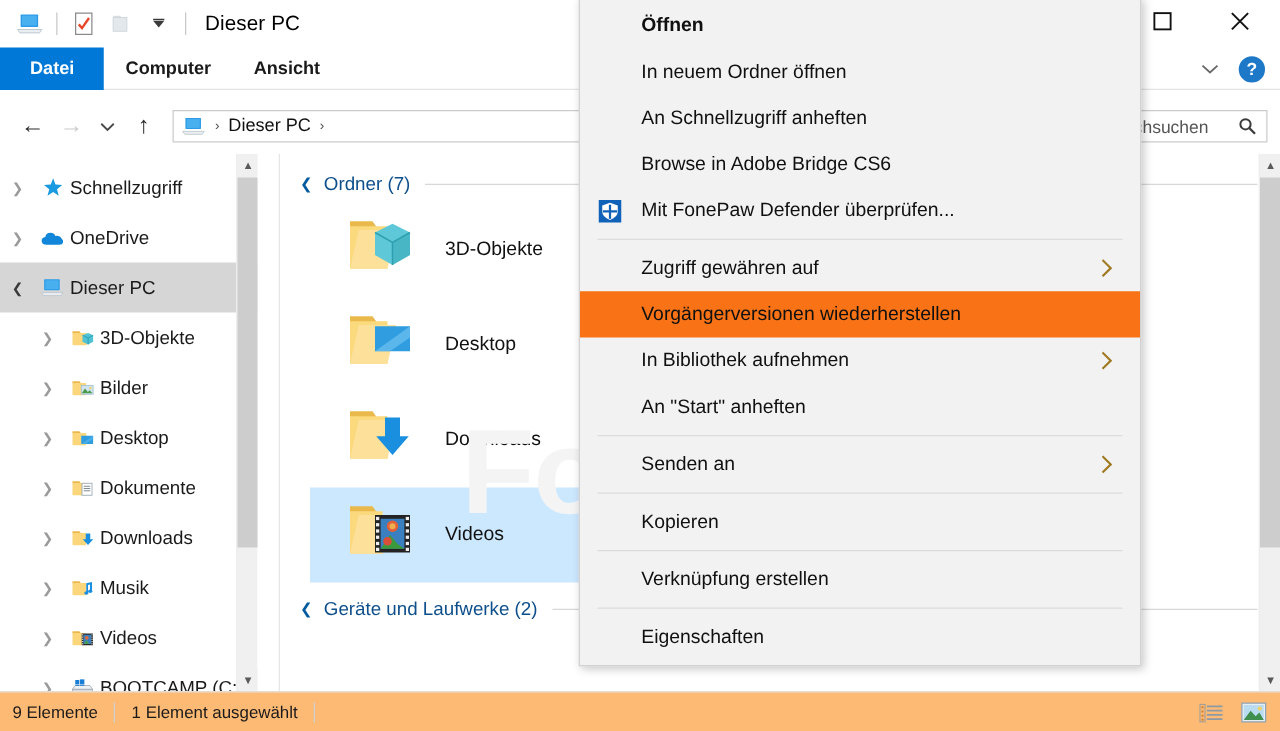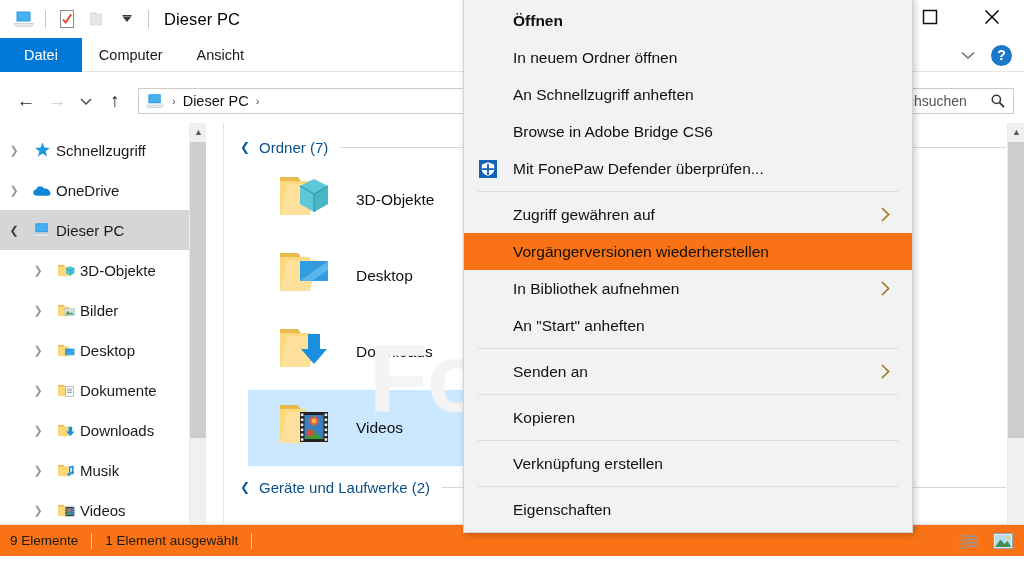"Datei" .tab { font-weight: none -> bold }
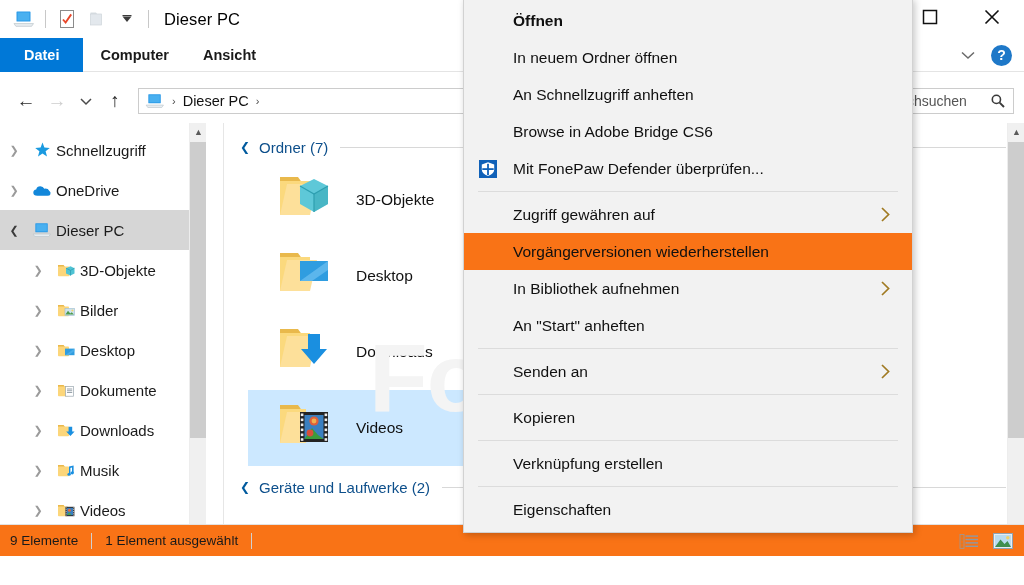"9 Elemente" .statusbar { background: #f97316 -> #fdba74; top: 524px -> 553px }
